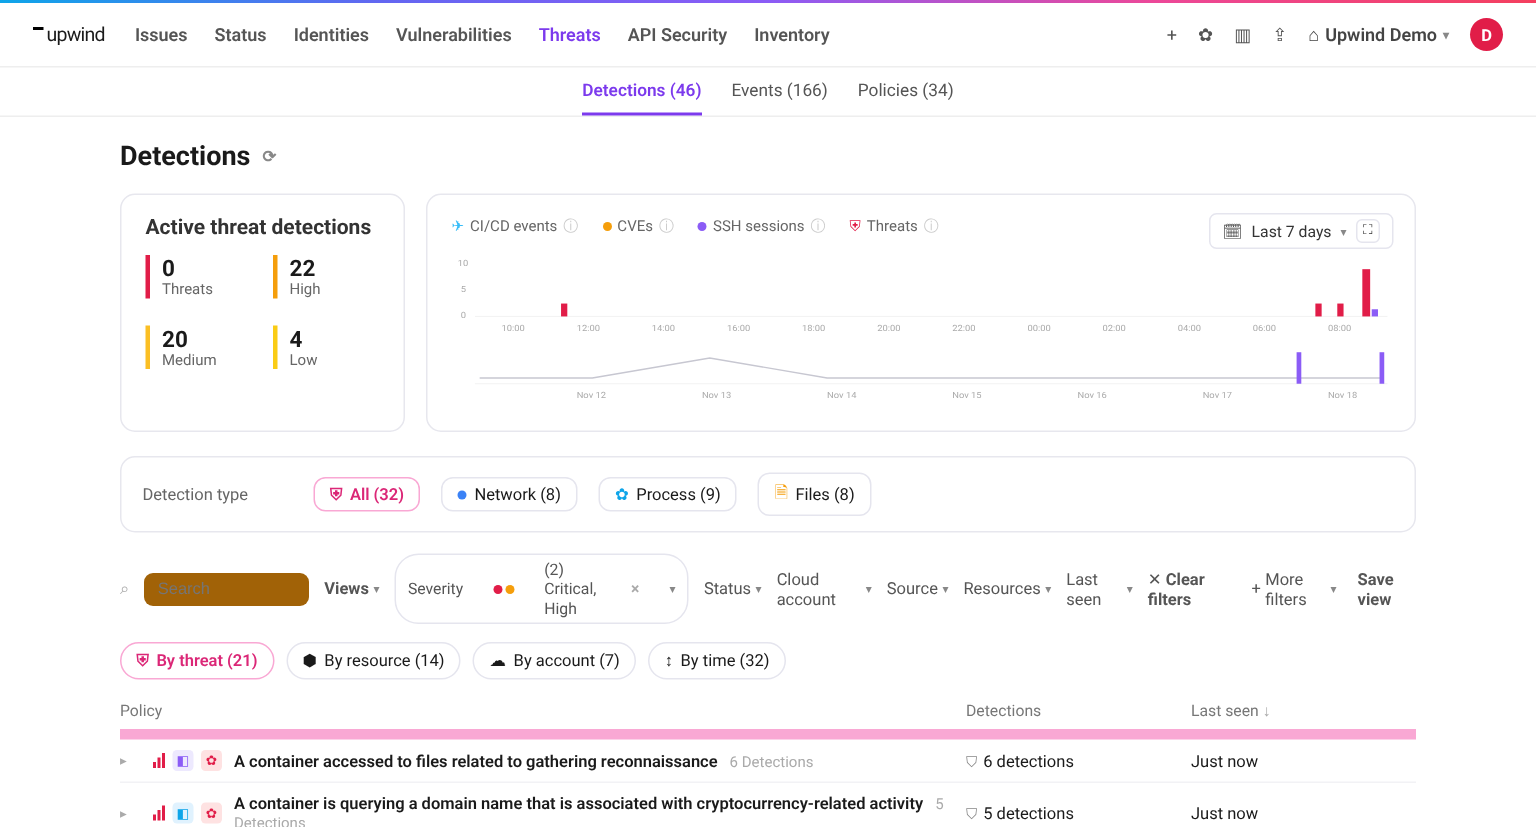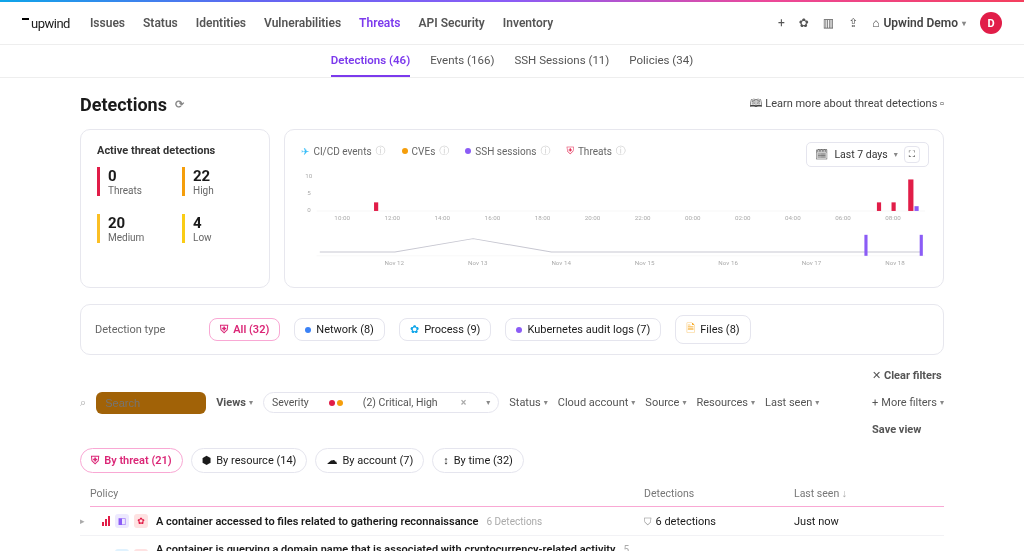"SSH Sessions (11)" a { html: <a>SSH Sessions (11)</a> -> none }
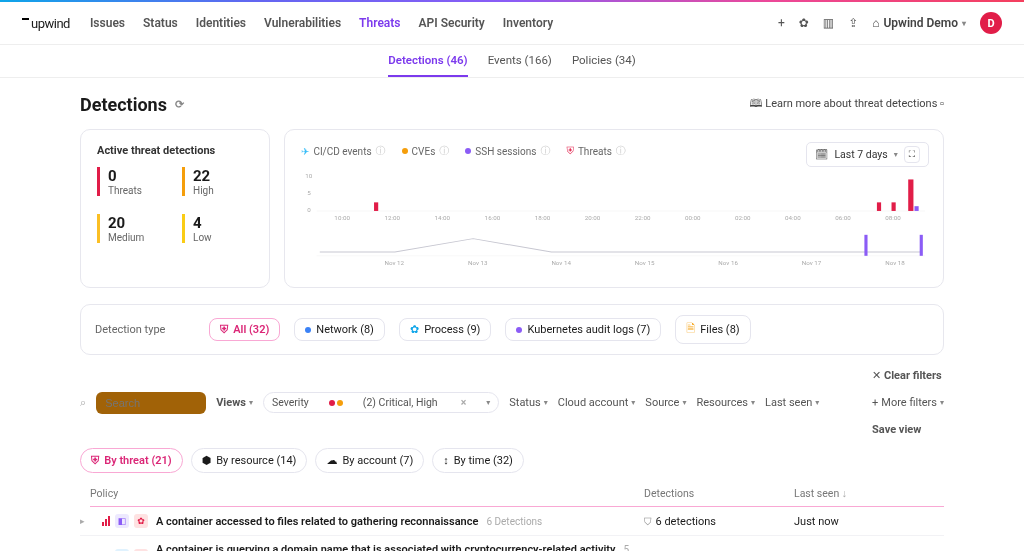"🕮 Learn more about threat" div.learn-link { html: <div> <span>🕮</span> <span>Learn more about threat detections</span> <span>▫</span> </div> -> none }
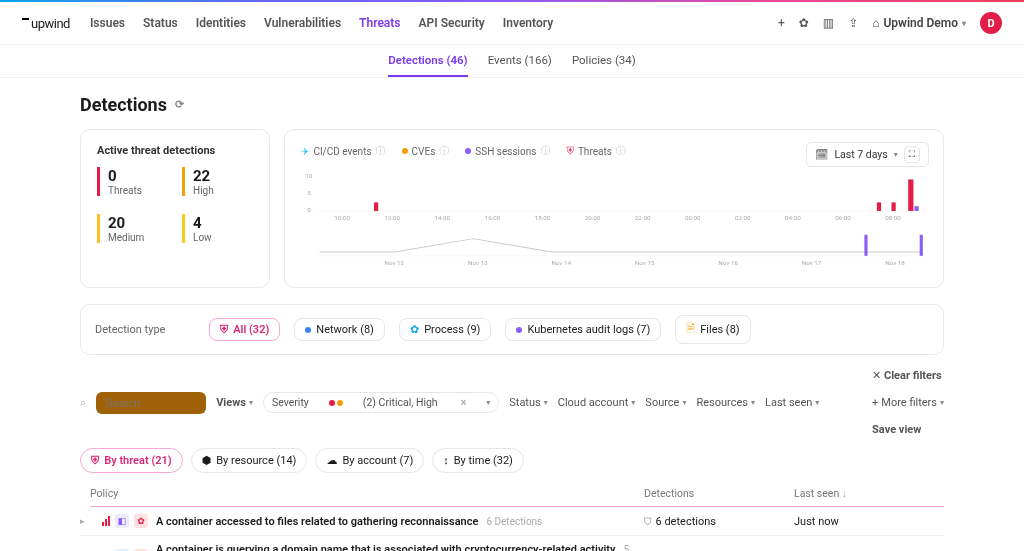"Active threat detections" .metrics-title { font-size: 11px -> 14px }
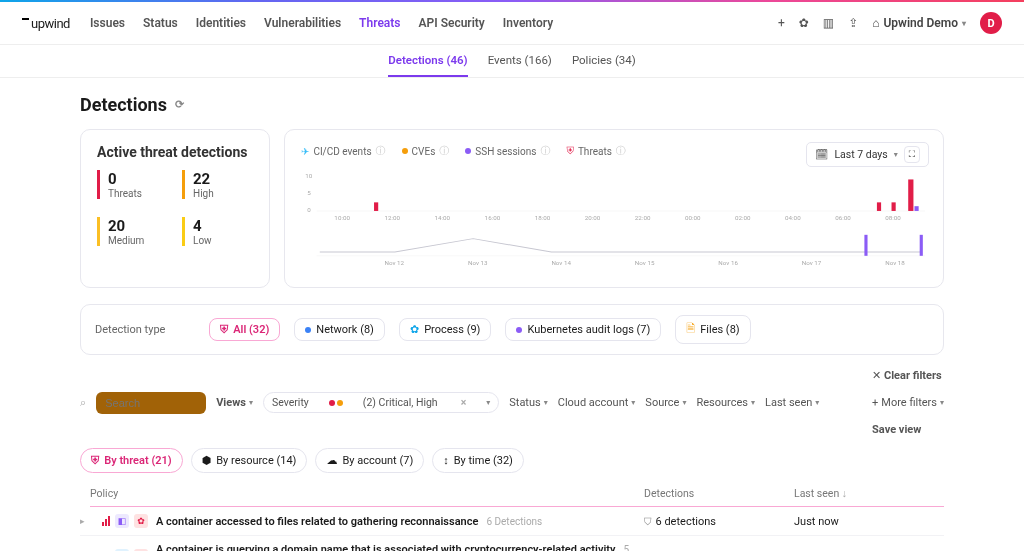"Kubernetes audit logs (7)" span.pill { html: <span> <span></span> <span>Kubernetes audit logs (7)</span> </span> -> none }
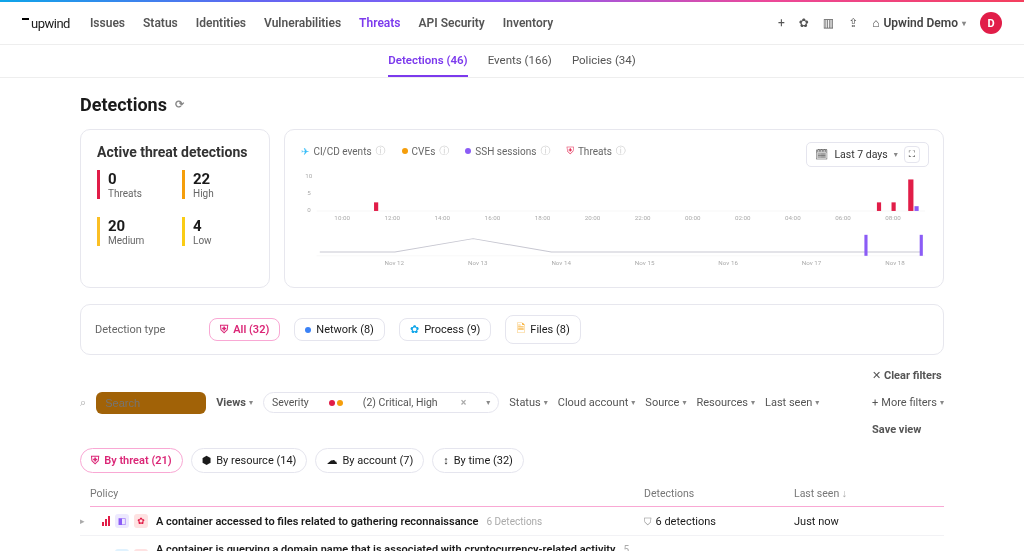"✕ Clear filters" .filter-right { flex-direction: column -> none }
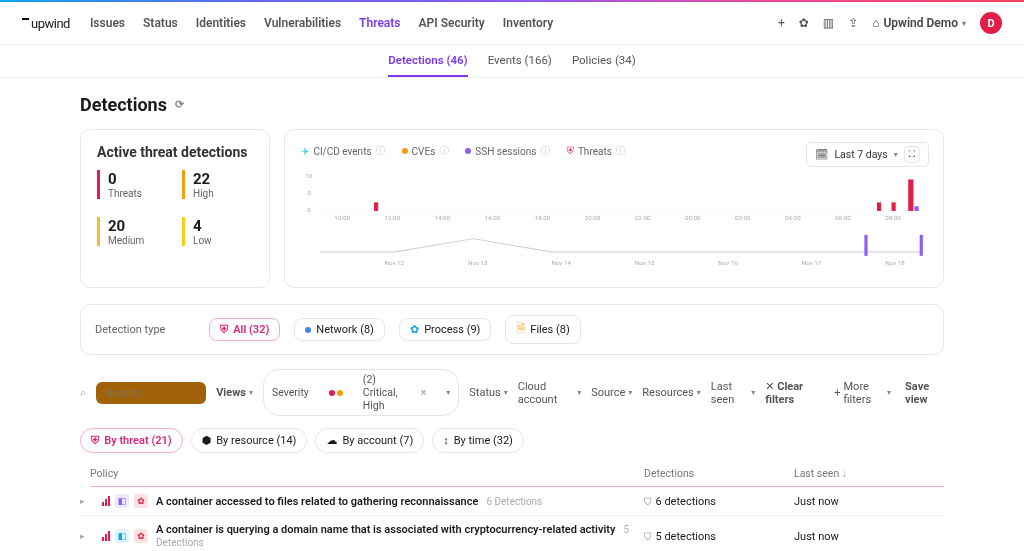"Policy" .table-head { border-bottom: 1px solid #f9a8d4 -> 7px solid #f9a8d4; margin-left: 10px -> none }
